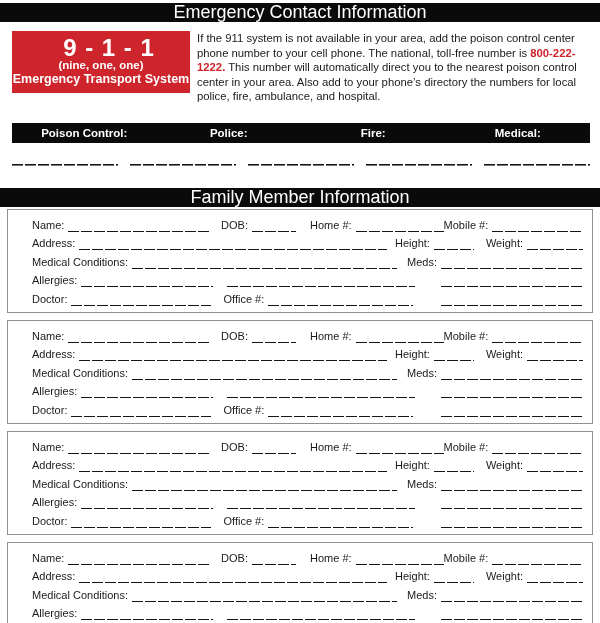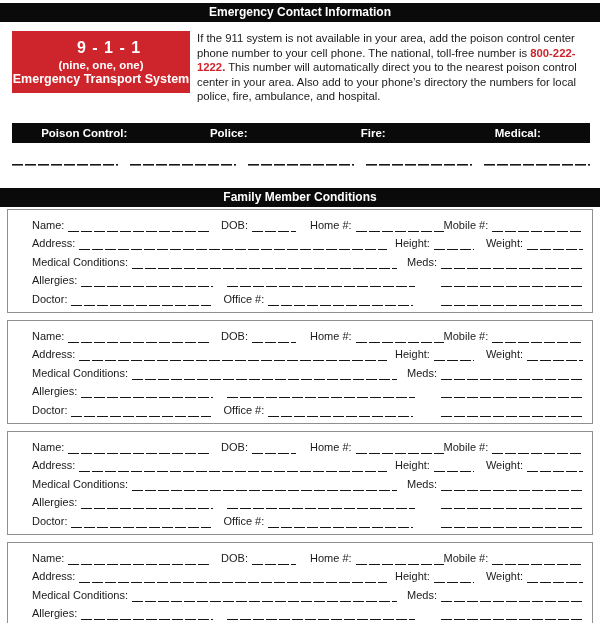"Emergency Contact Information" .titlebar { font-size: 12px -> 18px; font-weight: bold -> normal }
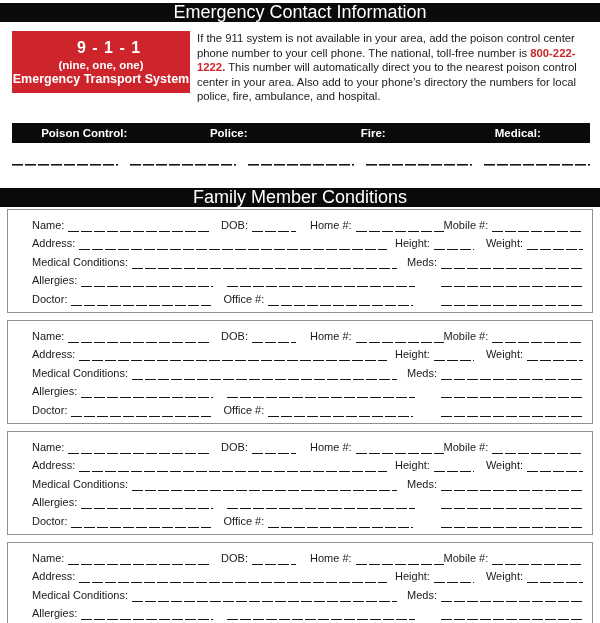"9 - 1 - 1" .redbox .num { font-size: 16px -> 24px }
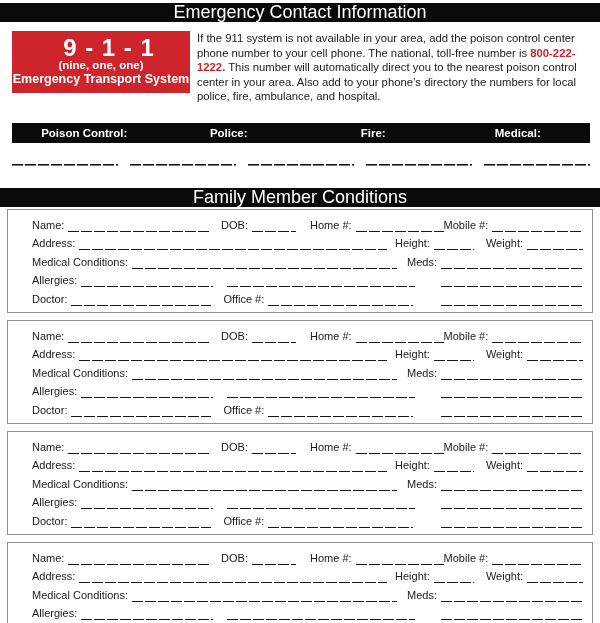"Family Member Conditions" div.titlebar { text: Conditions -> Information }
